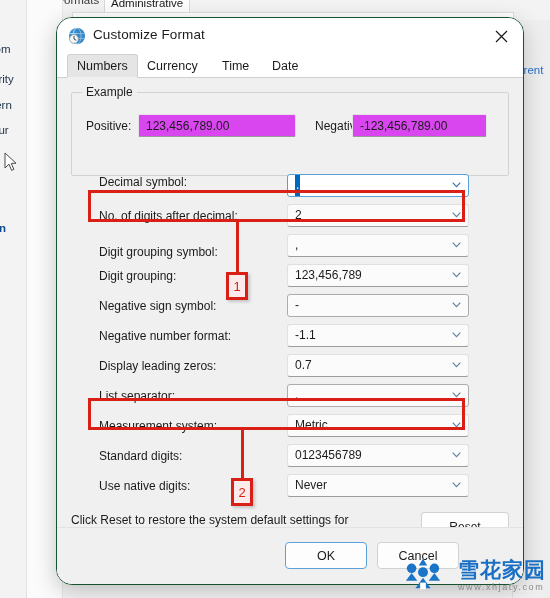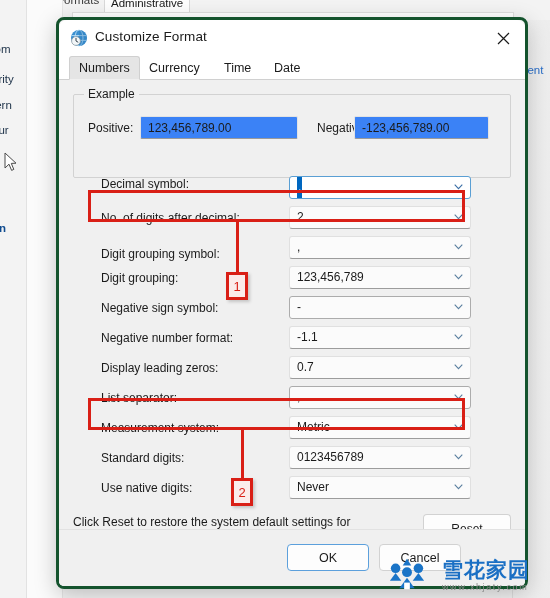"Customize Format" #dialog { border: 3px solid #14532d -> 1px solid #14532d; border-radius: 8px -> 16px }
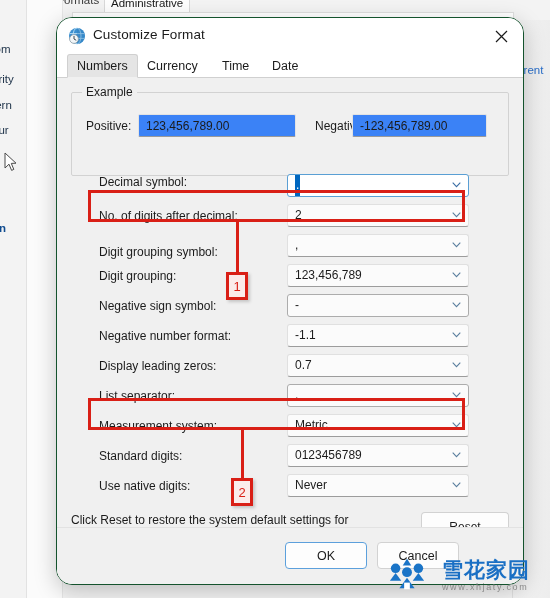"123,456,789.00" .ex-field { background: #3b82f6 -> #d946ef }
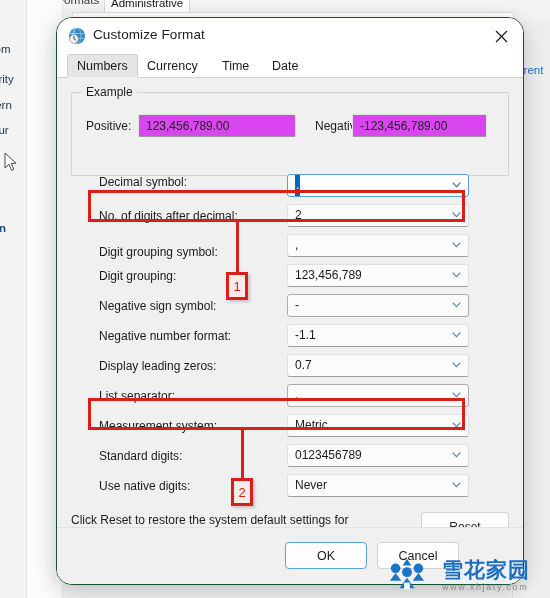"雪花家园" .watermark { right: 20px -> 4px }
